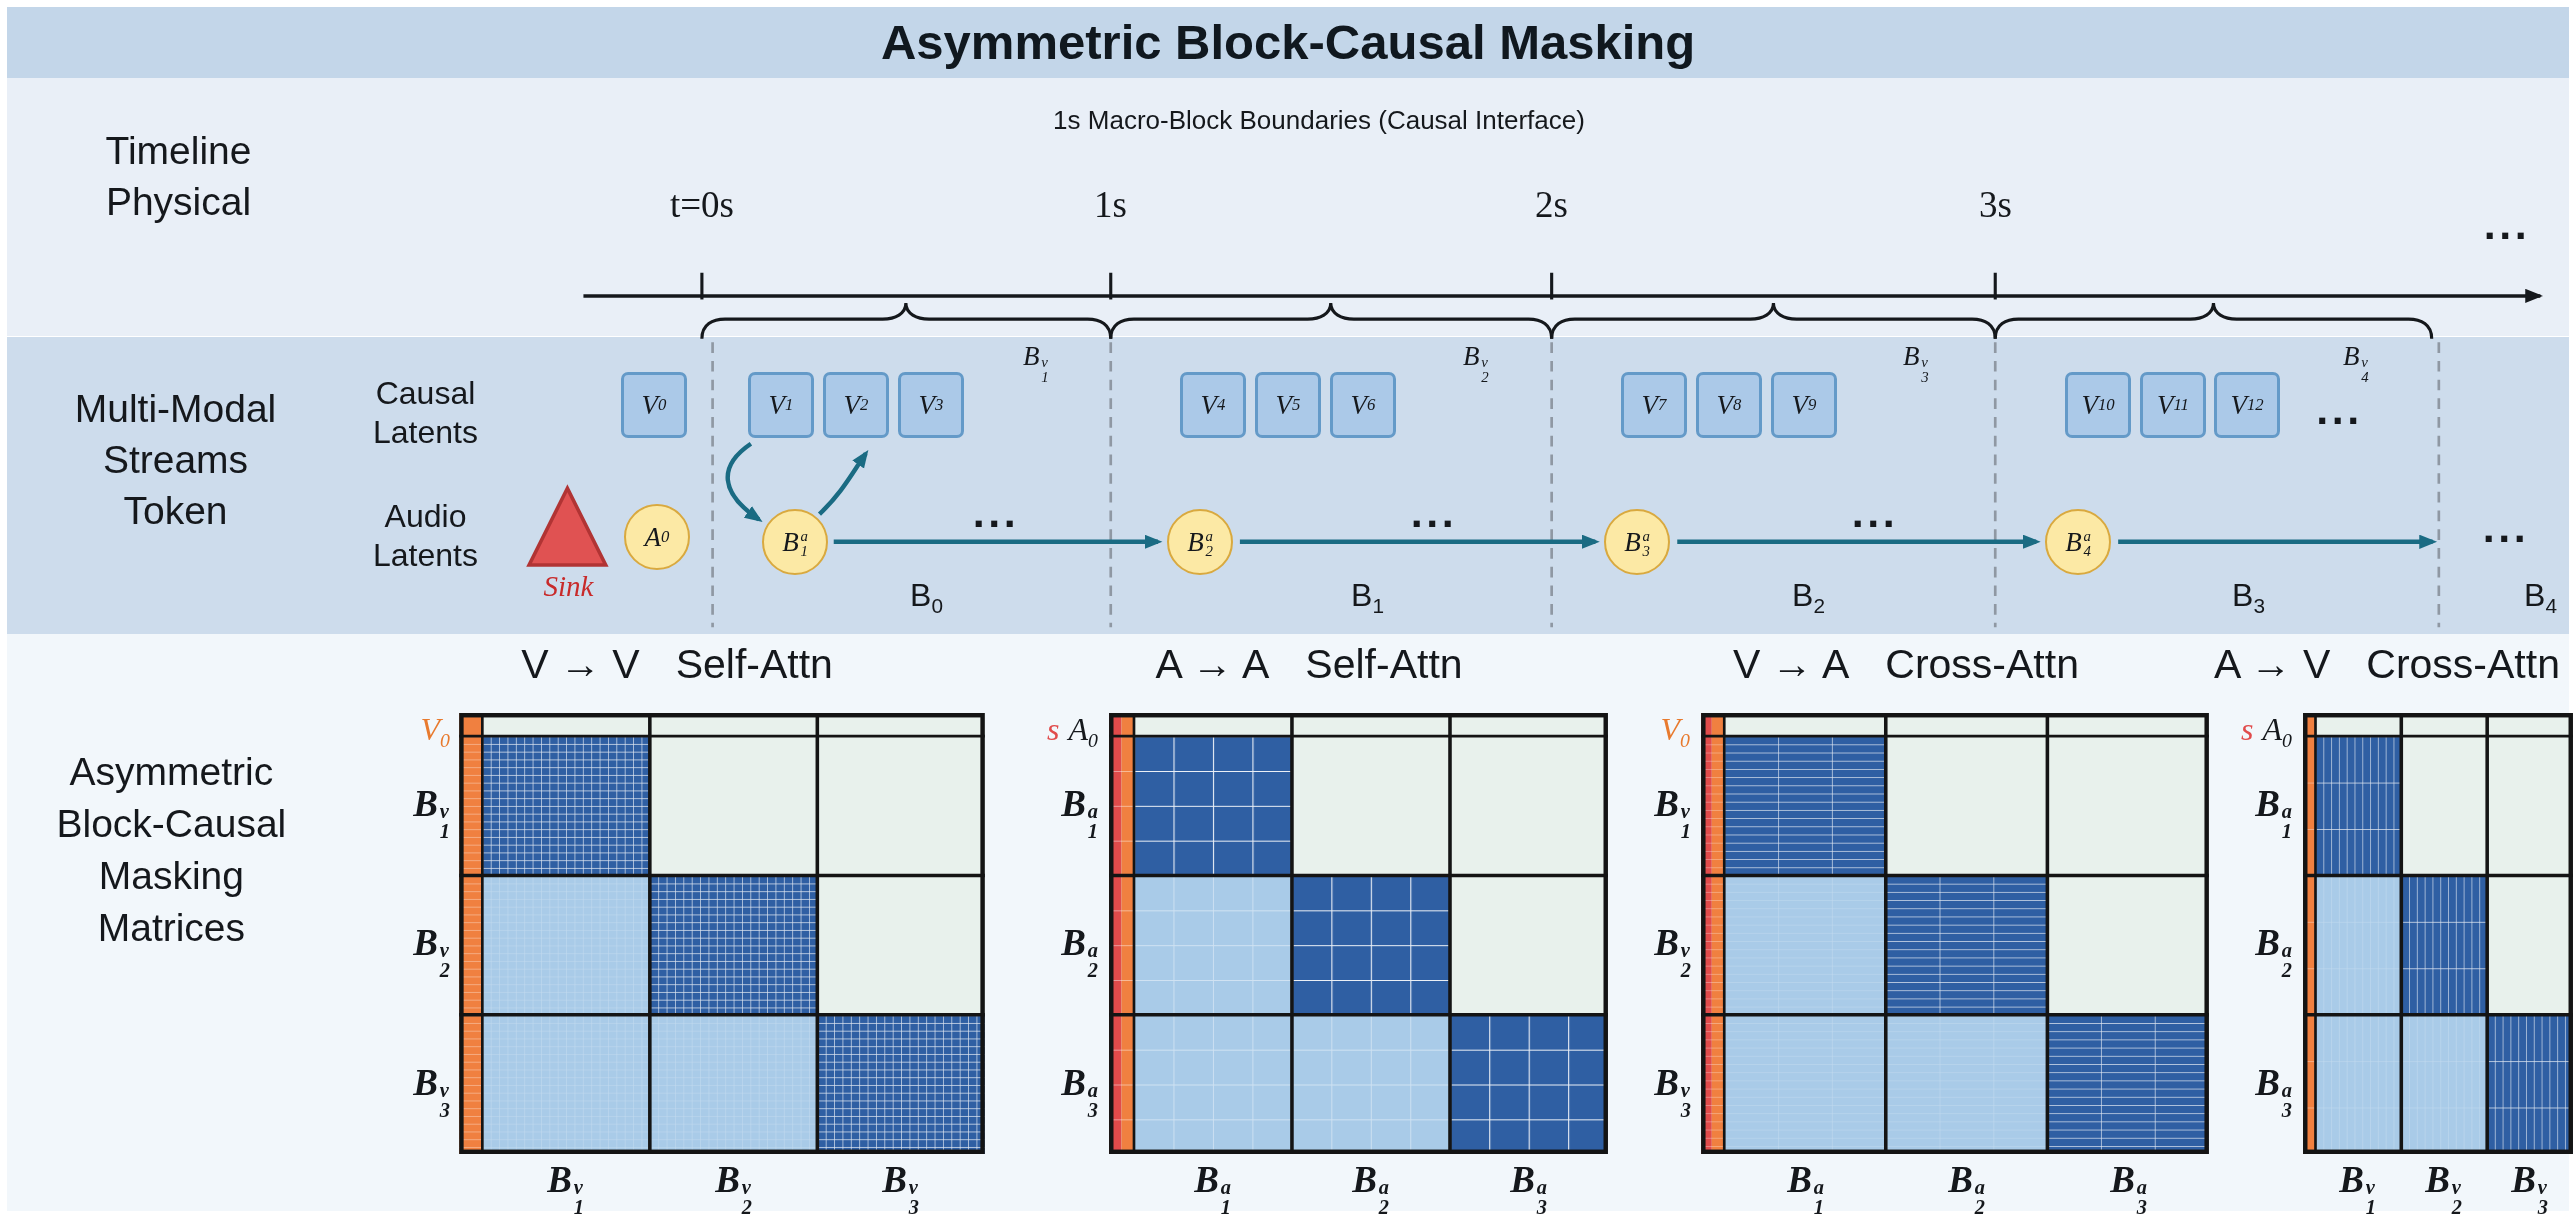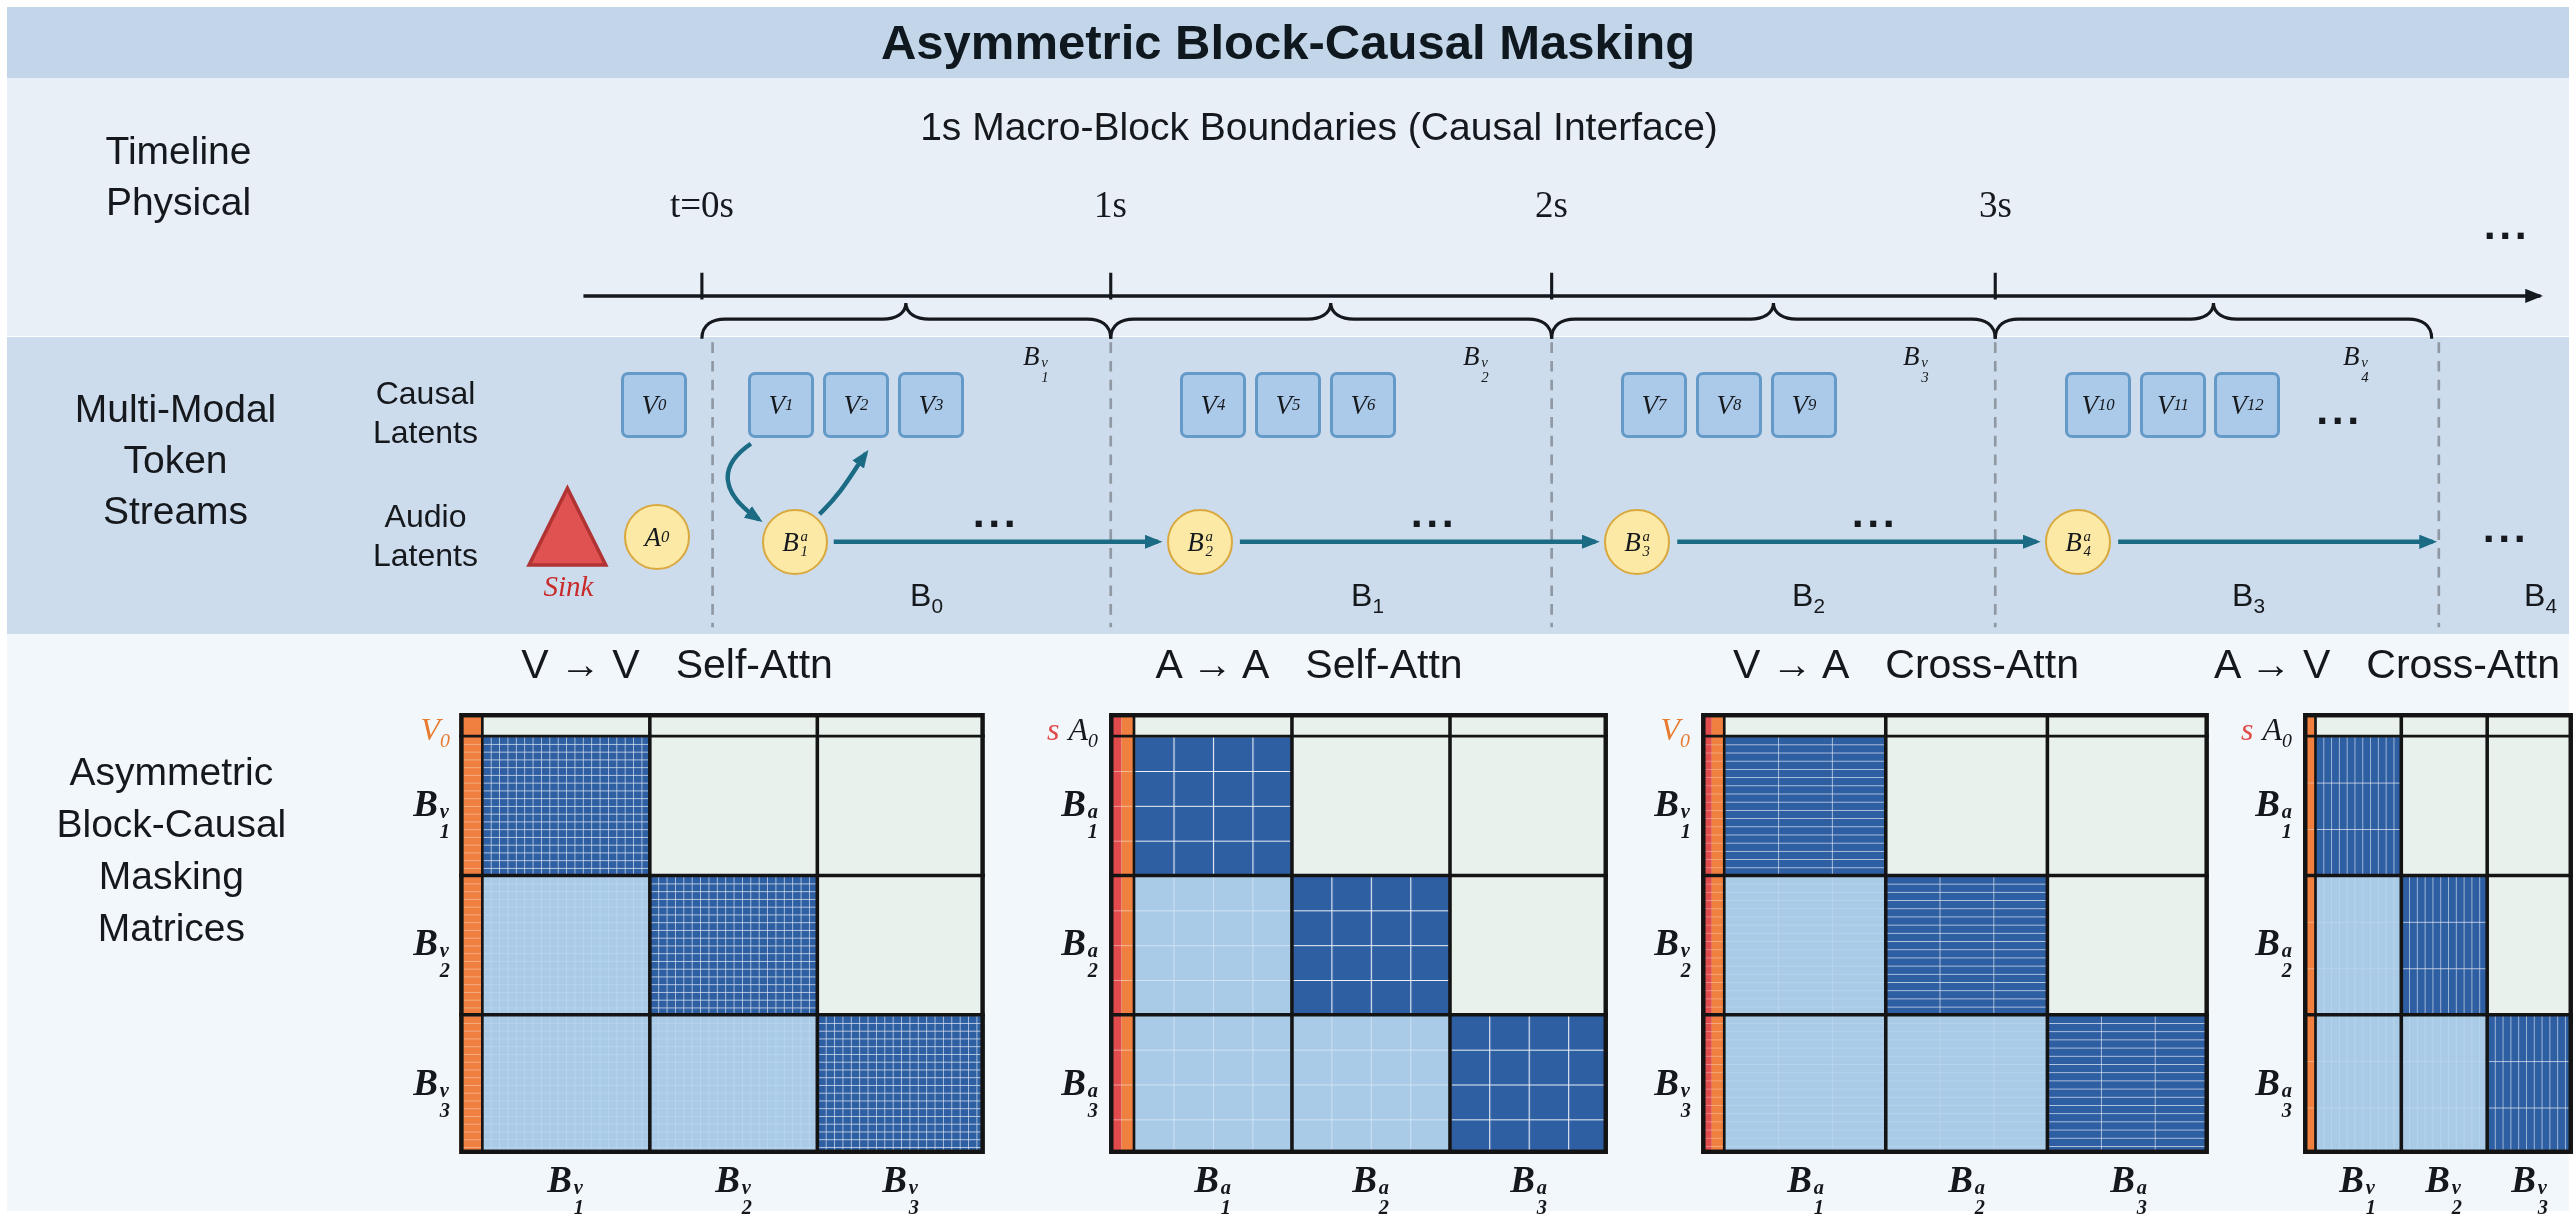"1s Macro-Block Boundaries (Causal" .hdr { font-size: 39px -> 26px }
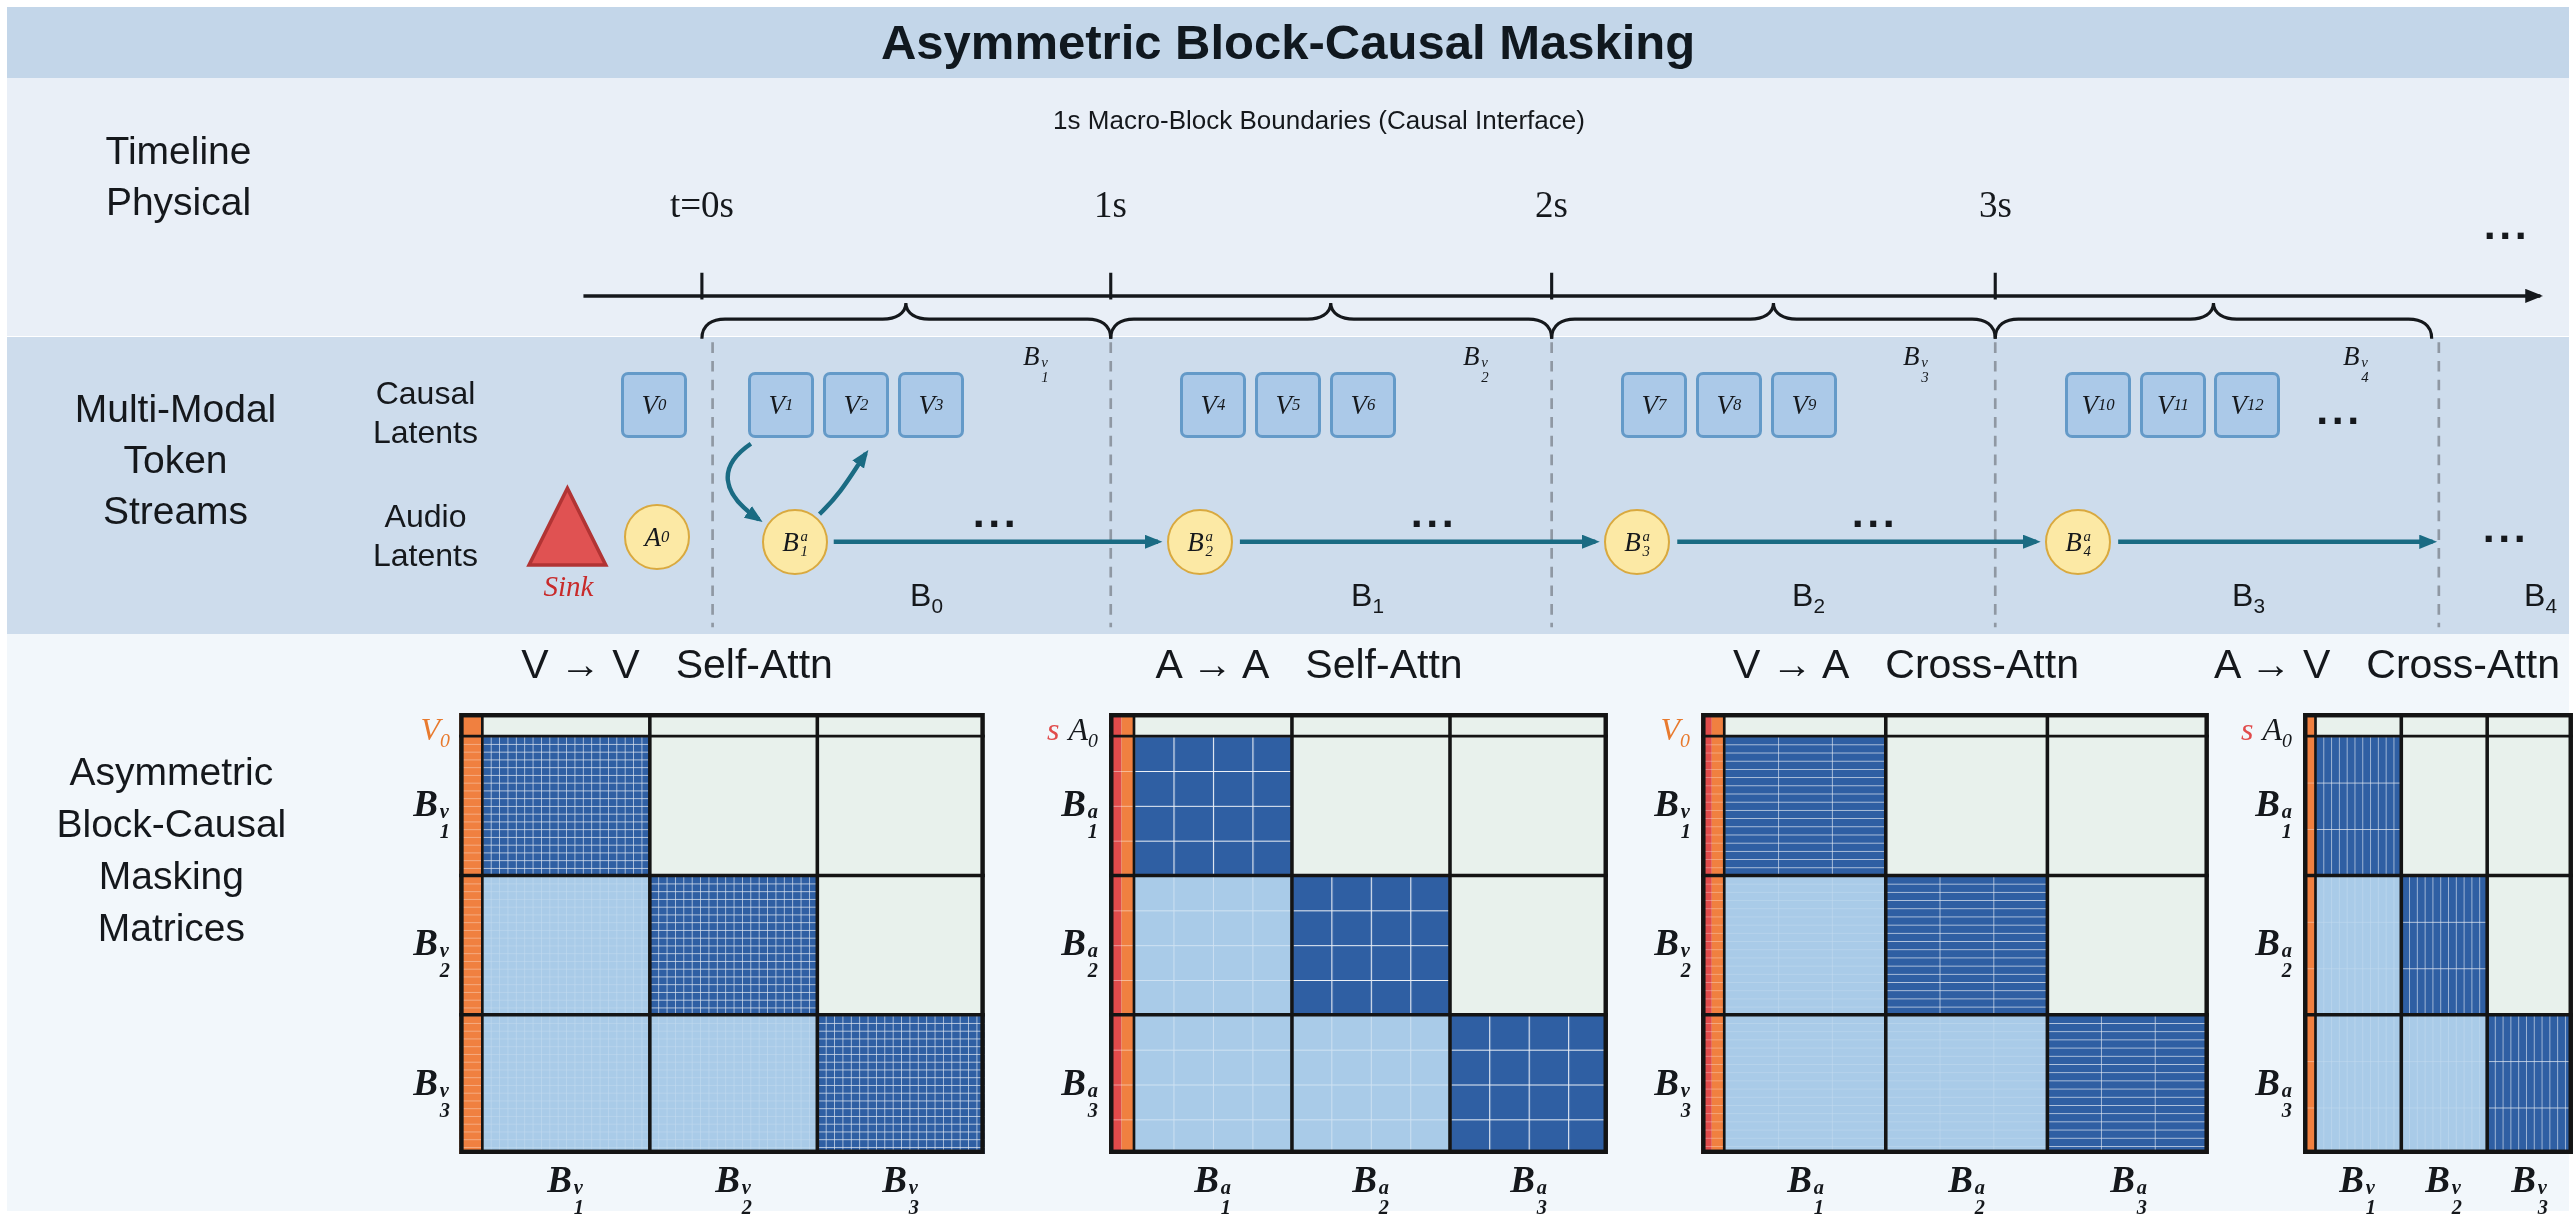"Token" div { order: before "Streams" -> after "Streams" }
